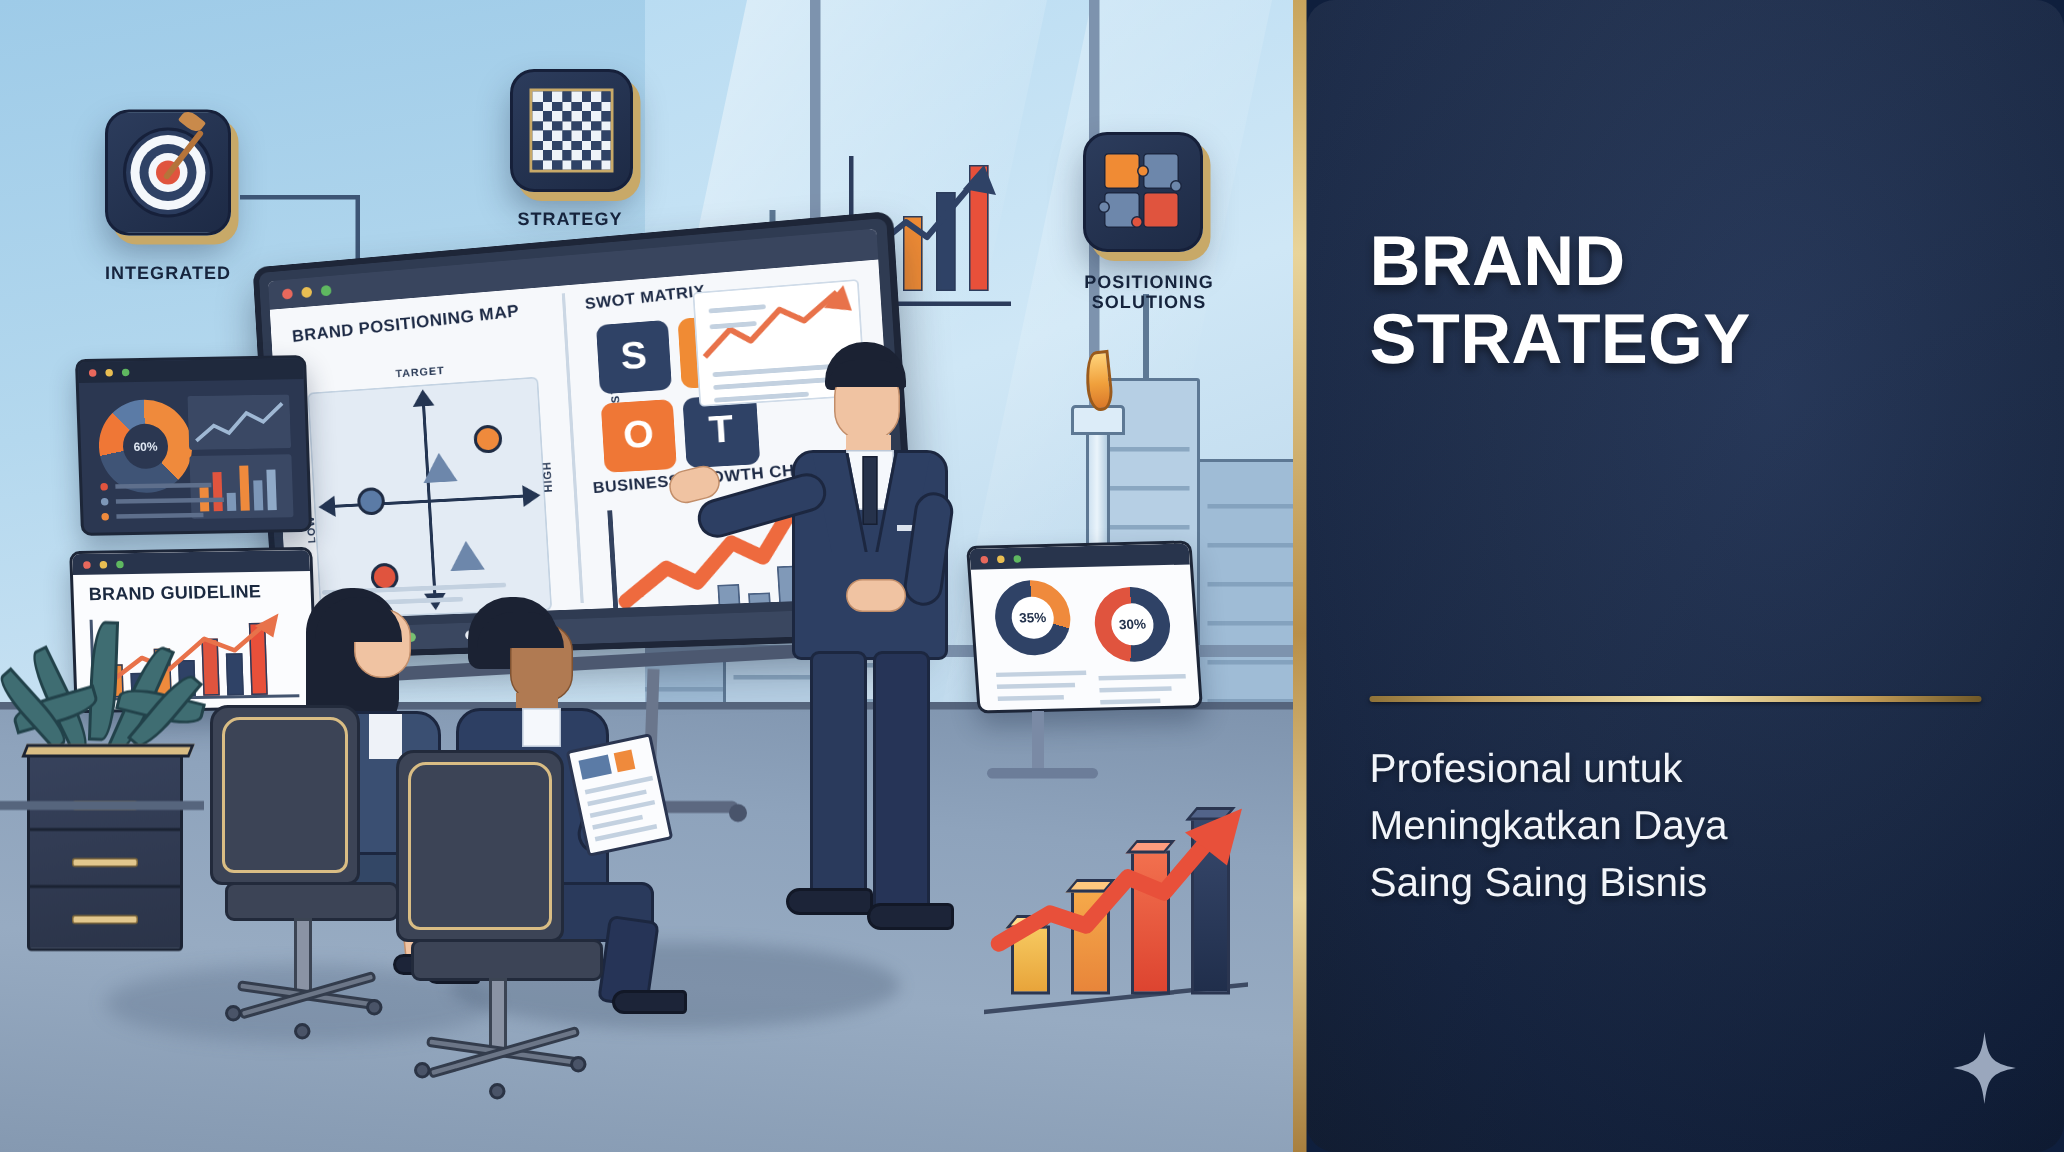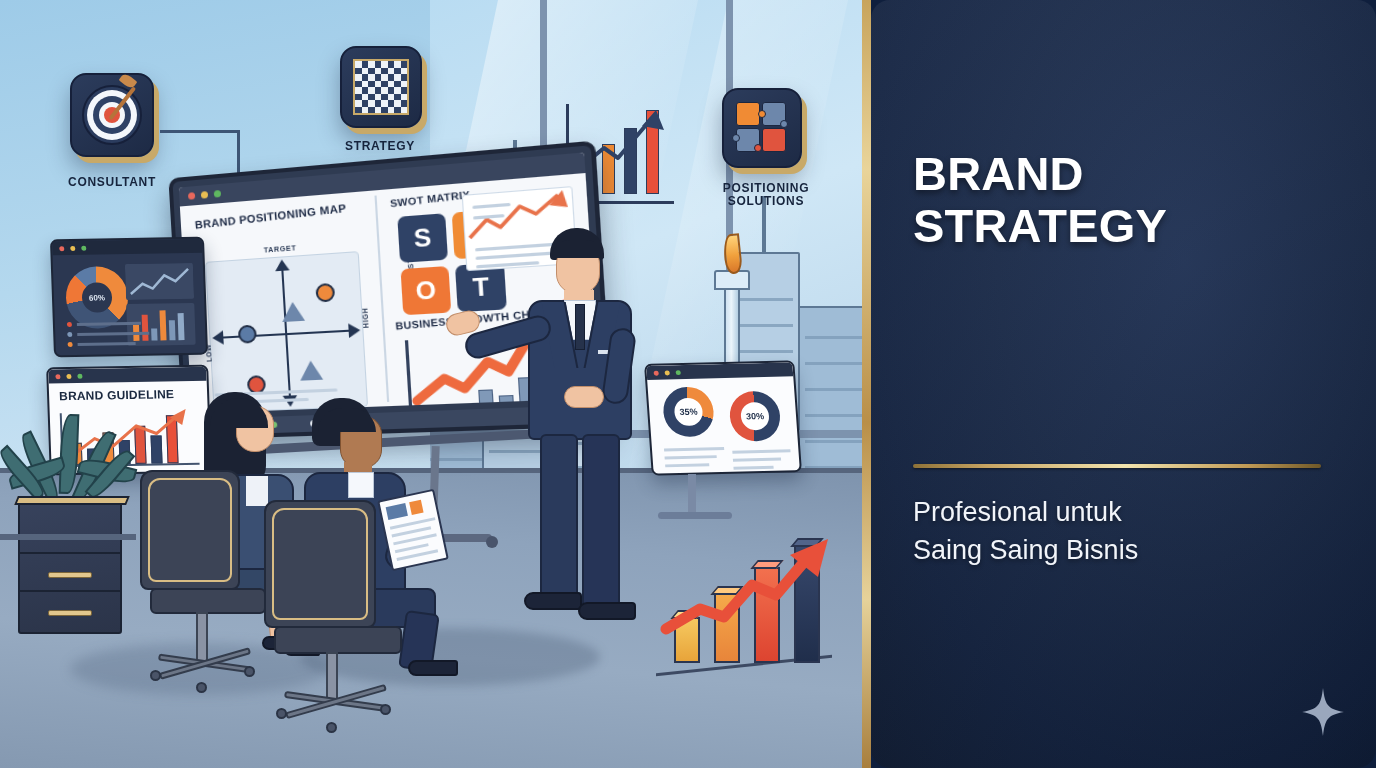"CONSULTANT" div.tile-label { text: CONSULTANT -> INTEGRATED }
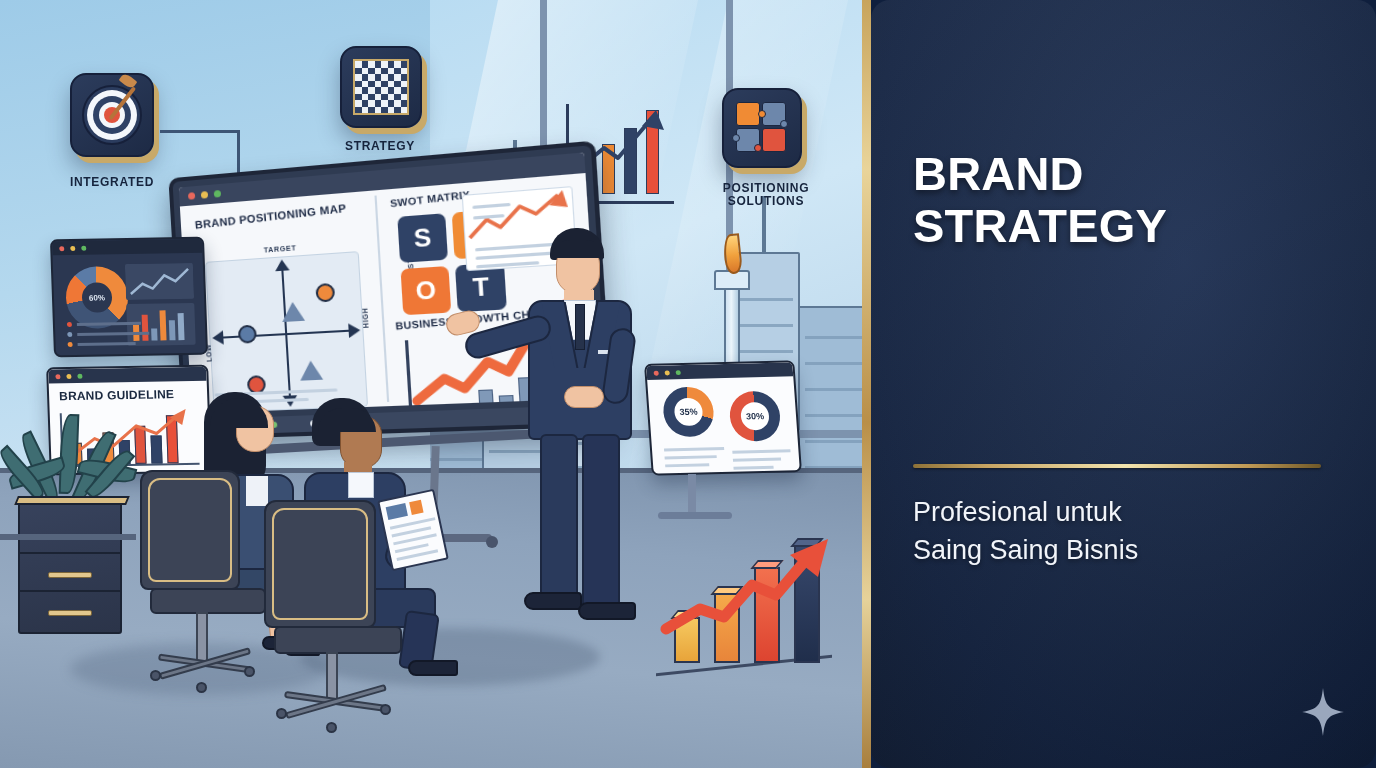"Meningkatkan Daya" div { html: none -> <div>Meningkatkan Daya</div> }
